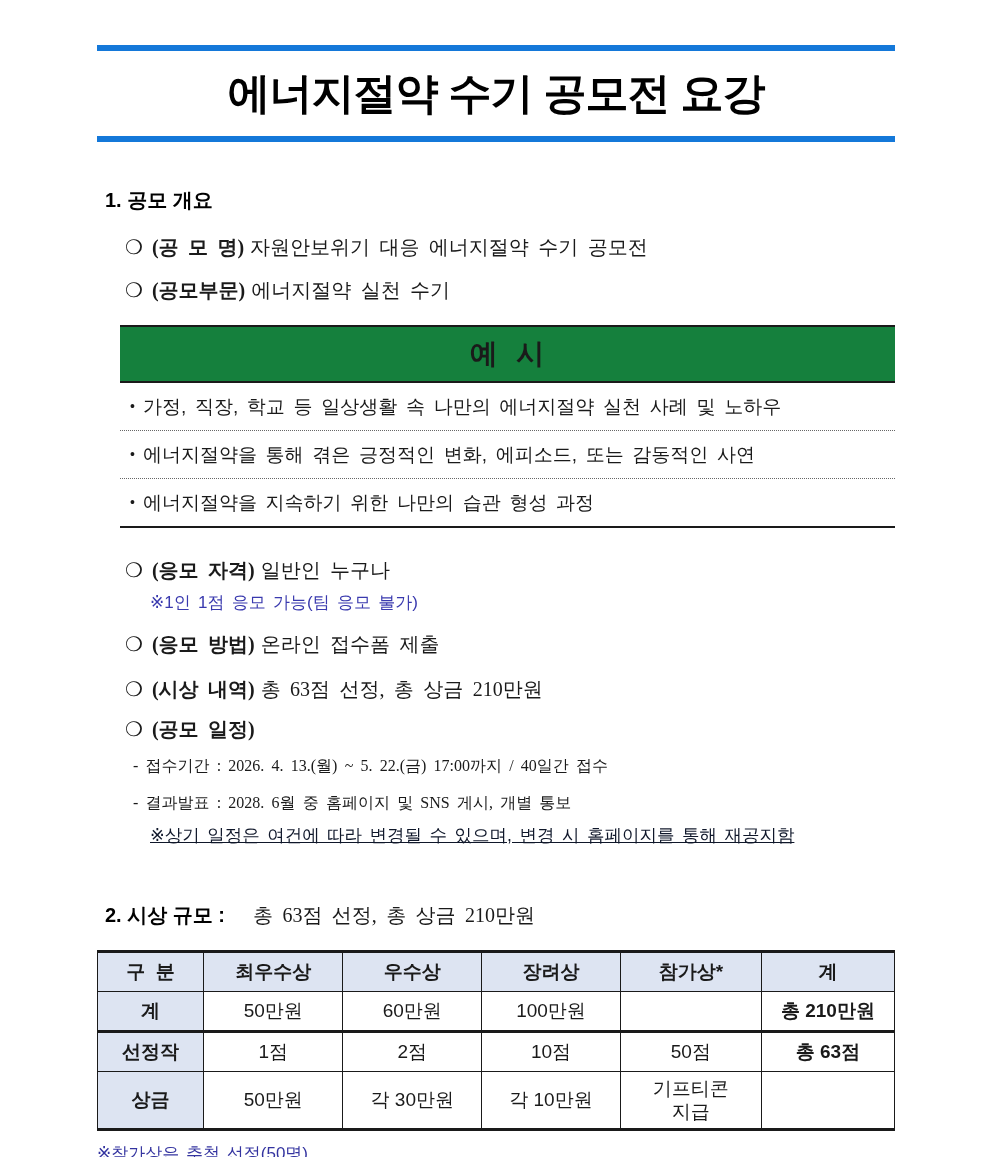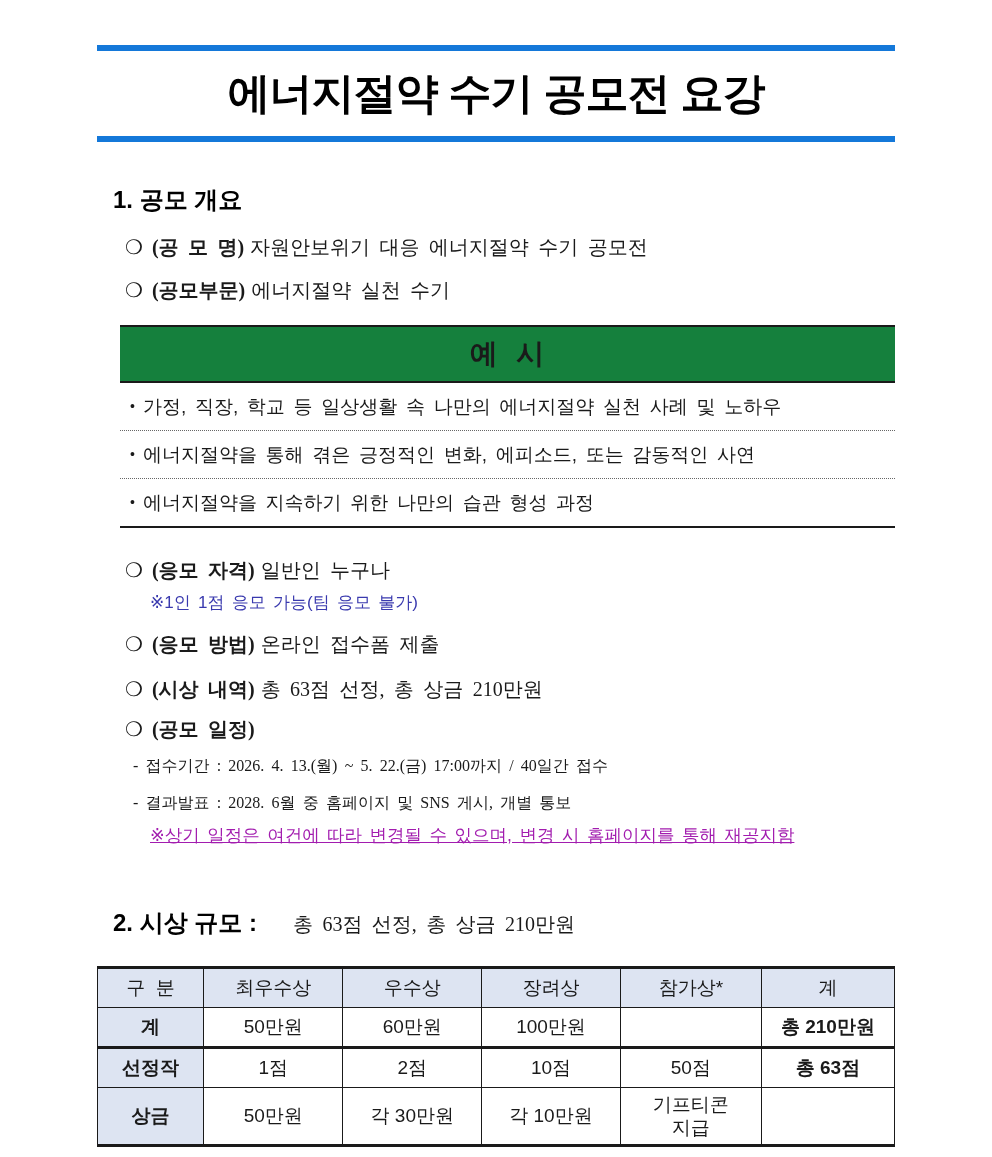"1. 공모 개요" .h2 { font-size: 24px -> 20px; margin: 16px -> 8px }
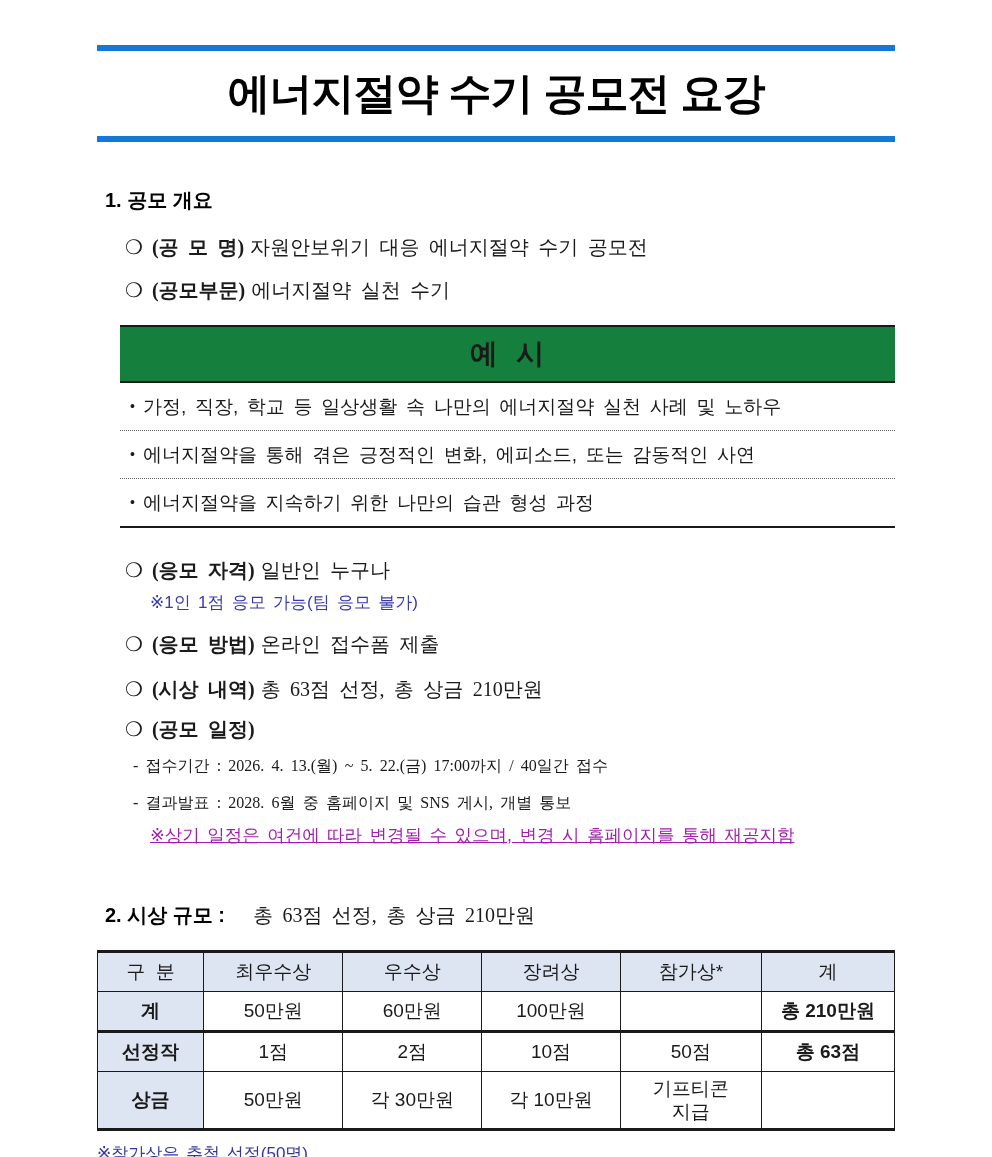"※상기 일정은 여건에 따라 변경될" .sched-note { color: #a21caf -> #0f172a }
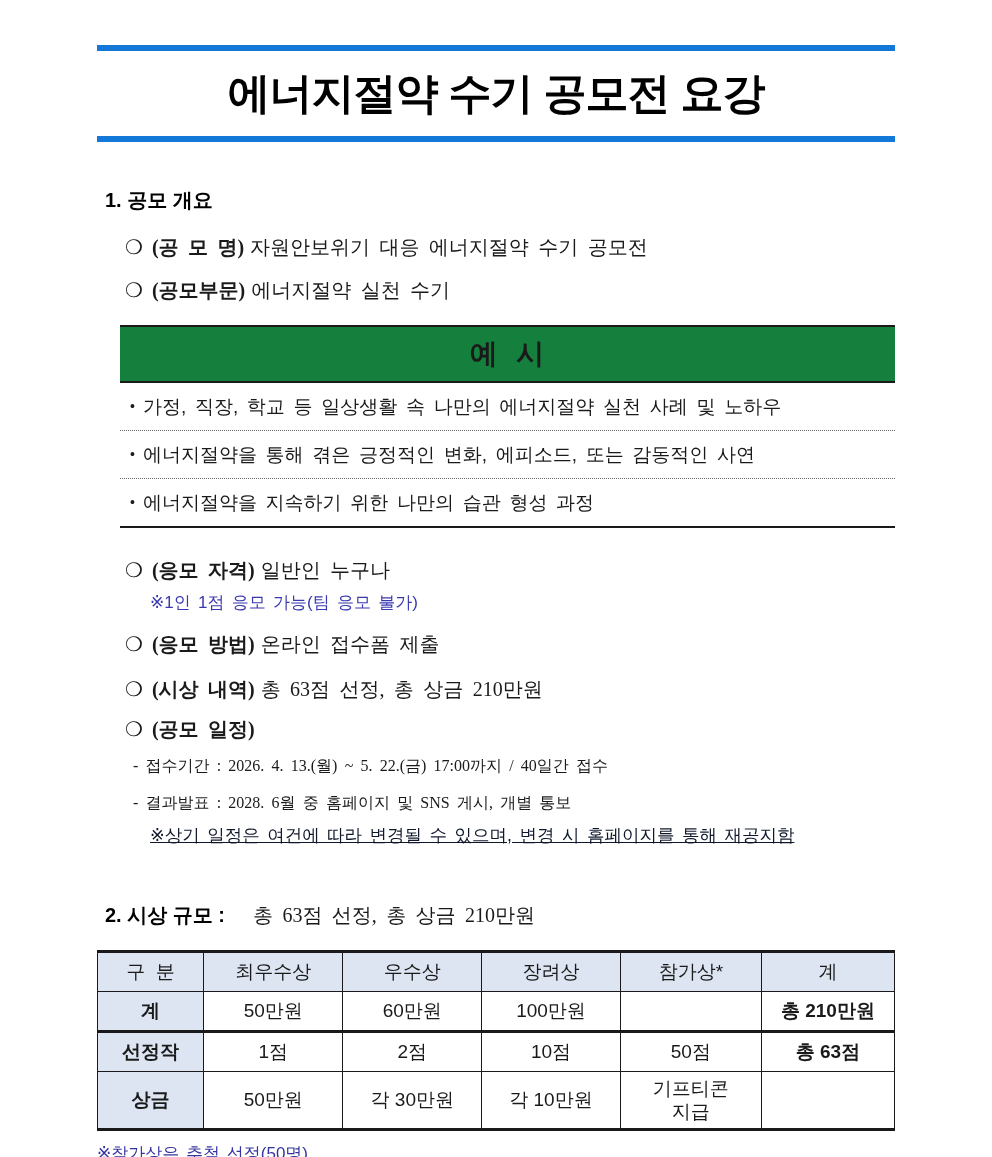"구 분" .award-table thead th { font-weight: normal -> bold }
